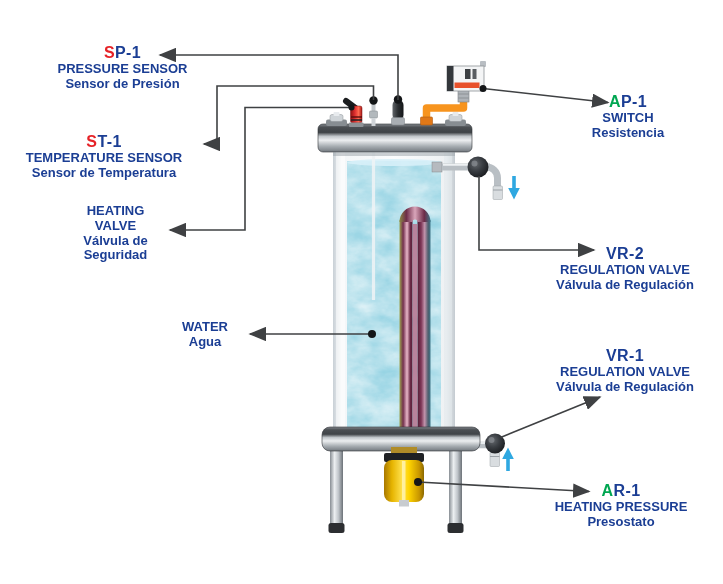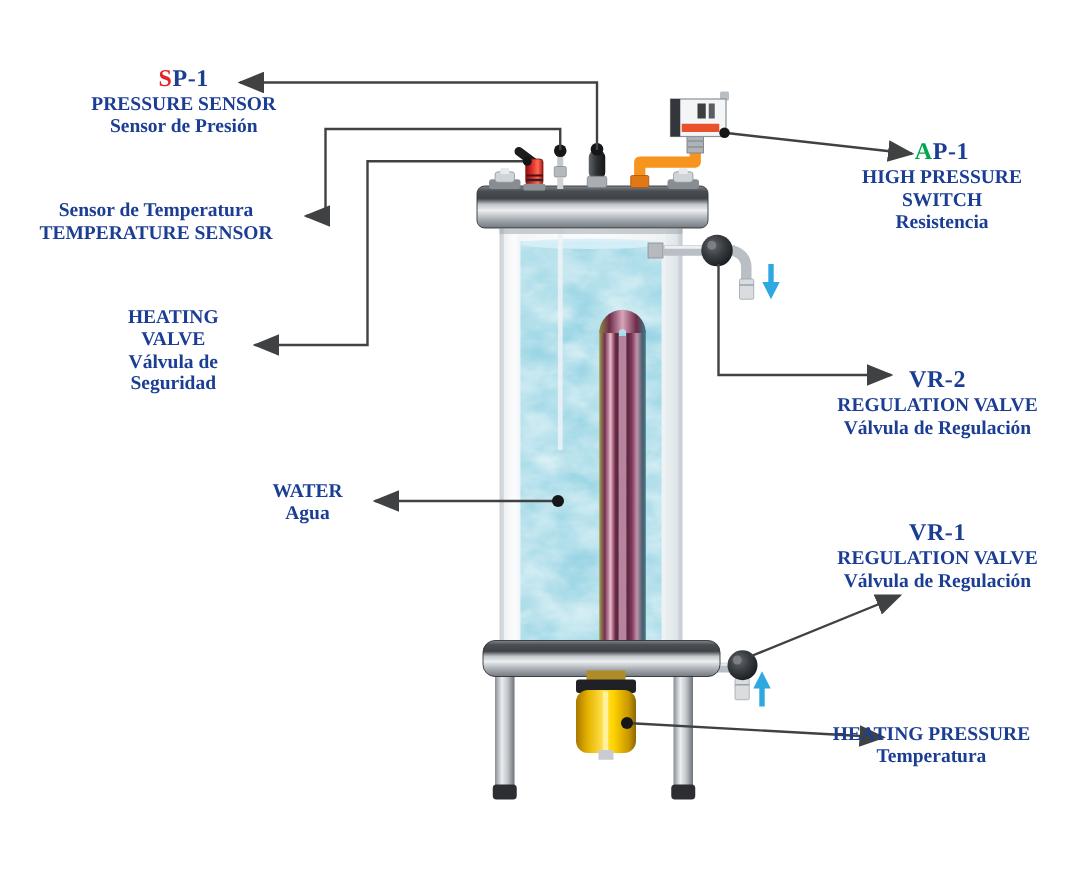"SP-1" #stage { font-family: Liberation Serif, serif -> Liberation Sans, sans-serif }
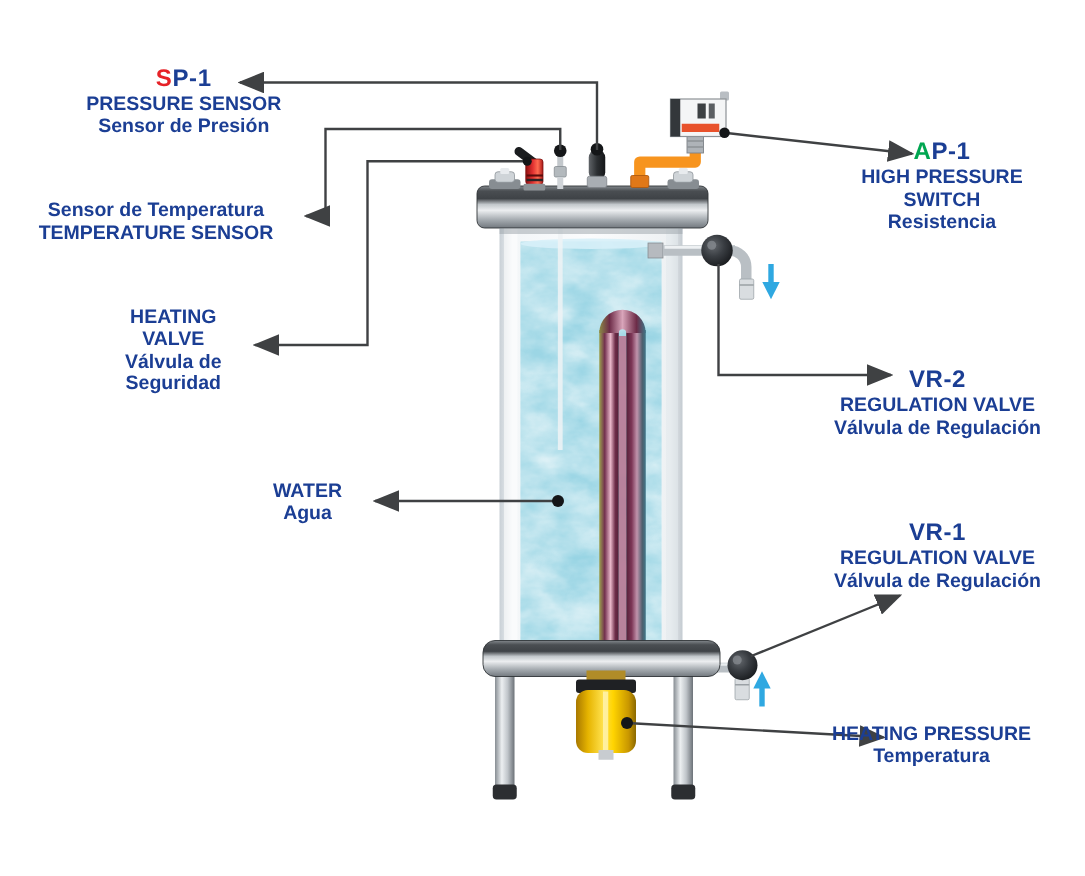"HIGH PRESSURE" span.l { html: <span>HIGH PRESSURE</span> -> none }
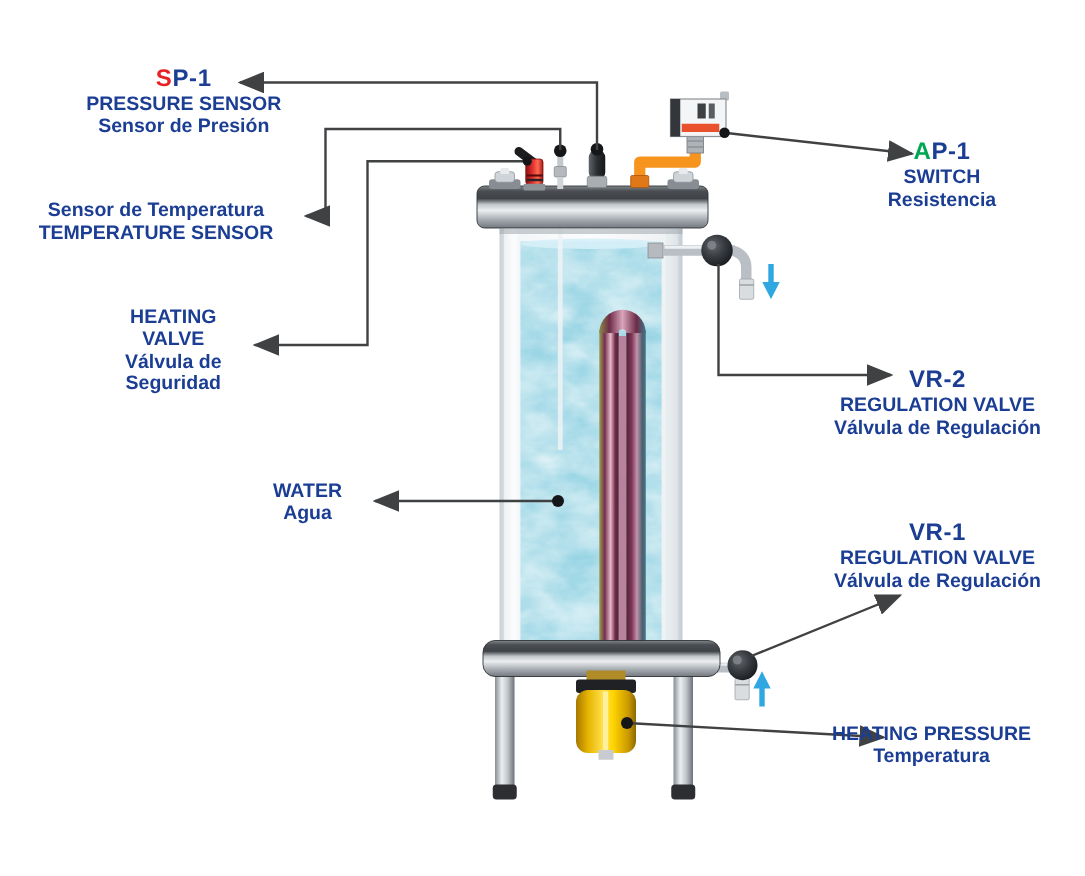"ST-1" span.code { html: none -> <span><span>S</span><span>T-1</span></span> }
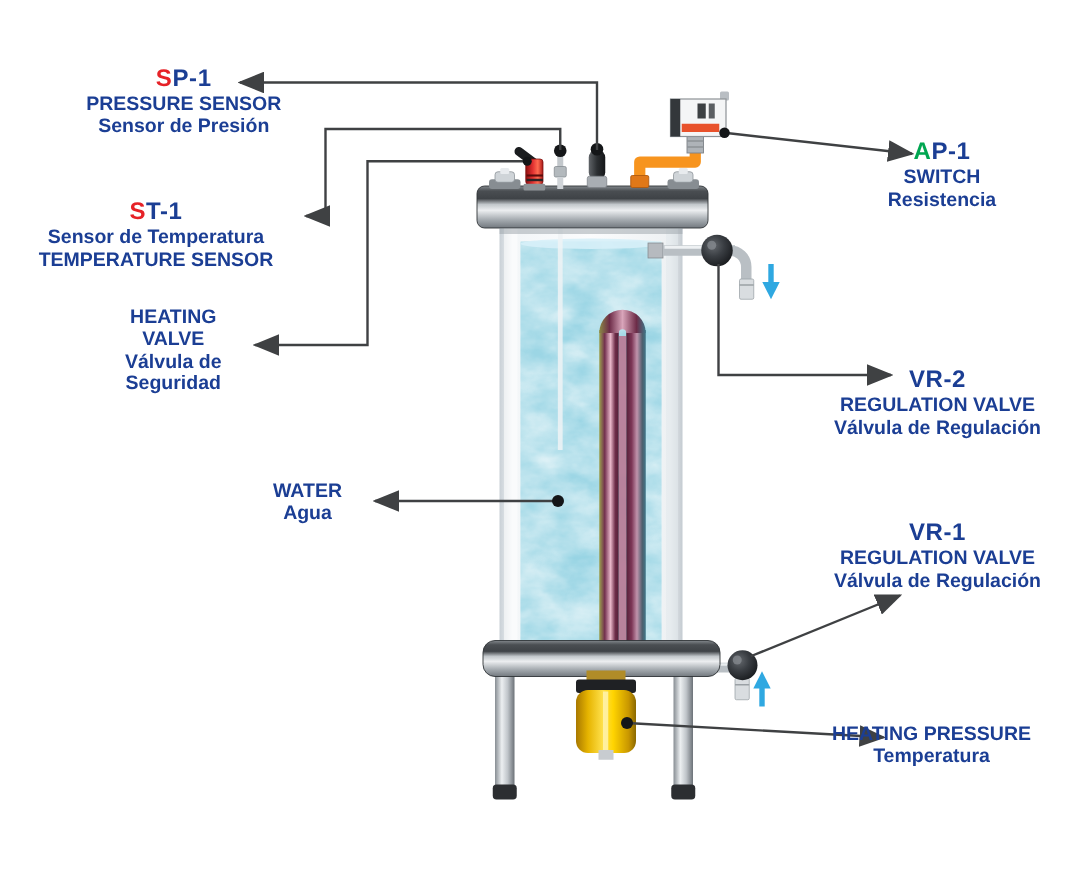"Sensor de Temperatura" span.l { order: before "TEMPERATURE SENSOR" -> after "TEMPERATURE SENSOR" }
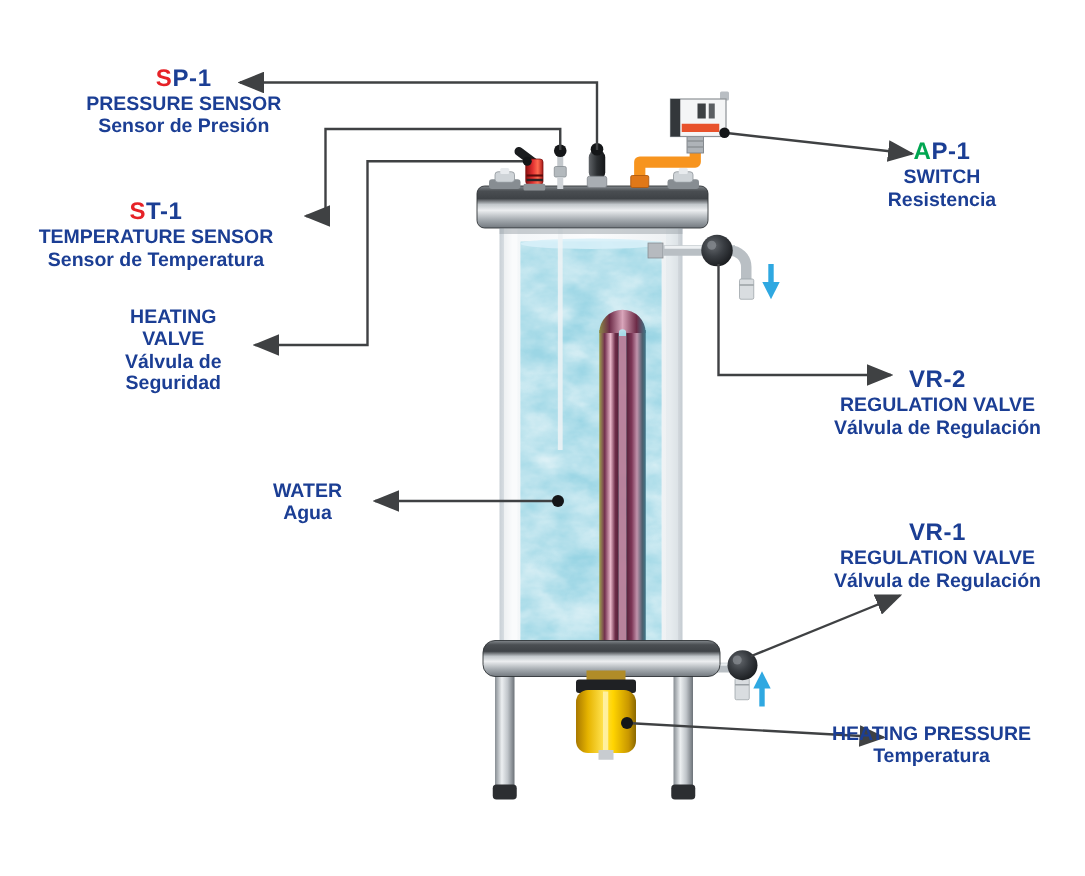"AR-1" span.code { html: none -> <span><span>A</span><span>R-1</span></span> }
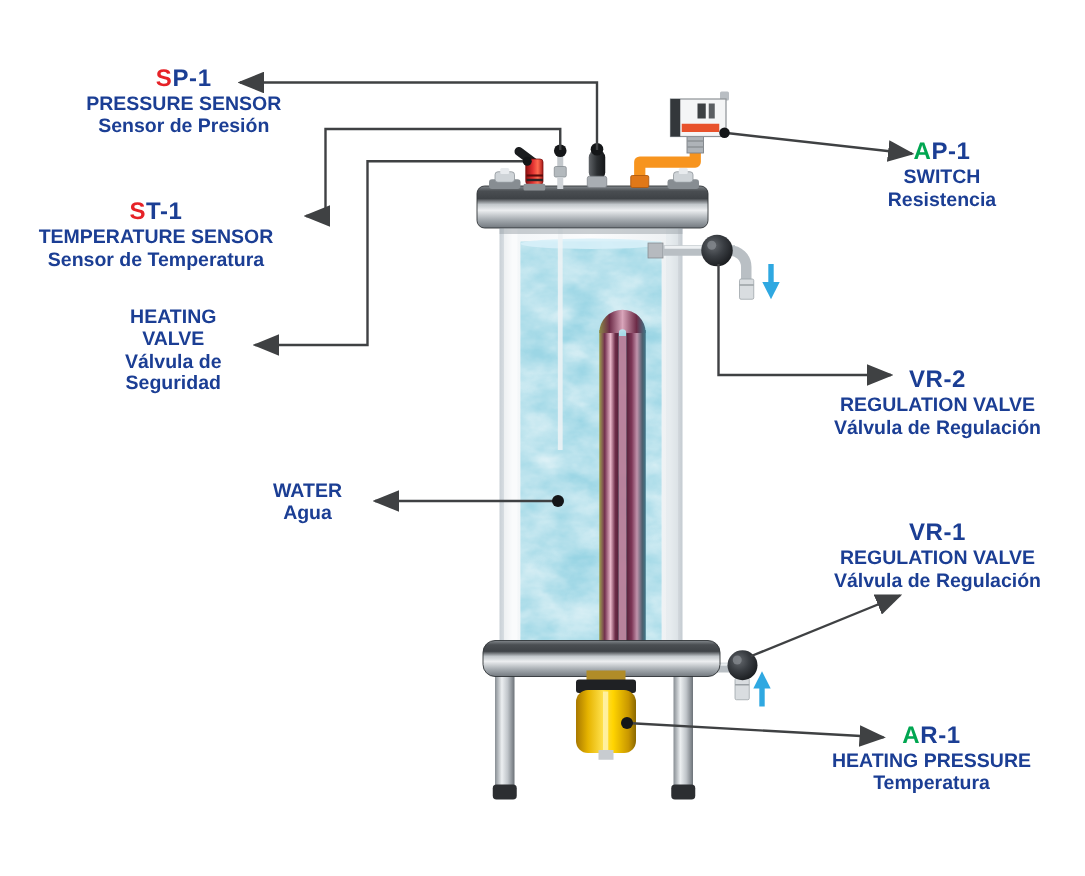"Temperatura" span.l { text: Temperatura -> Presostato }
